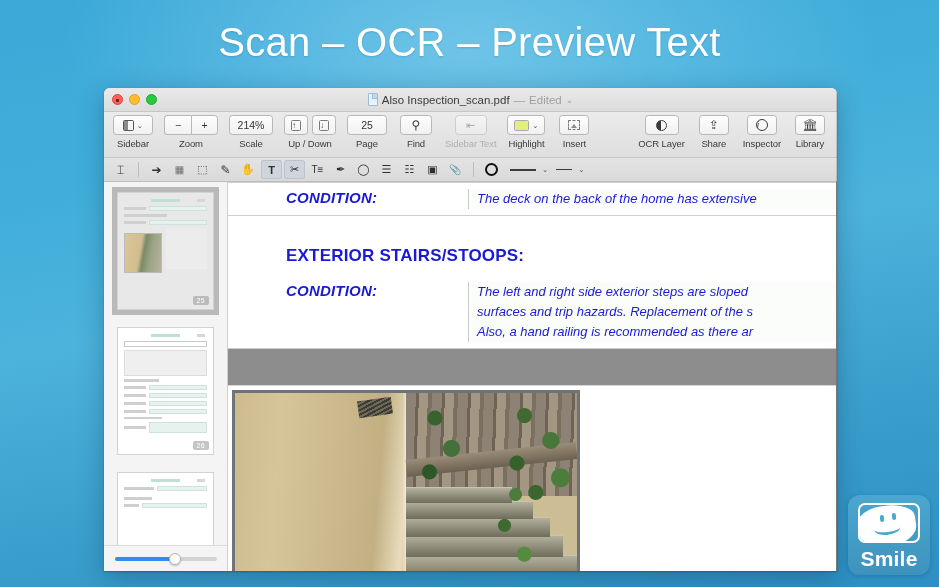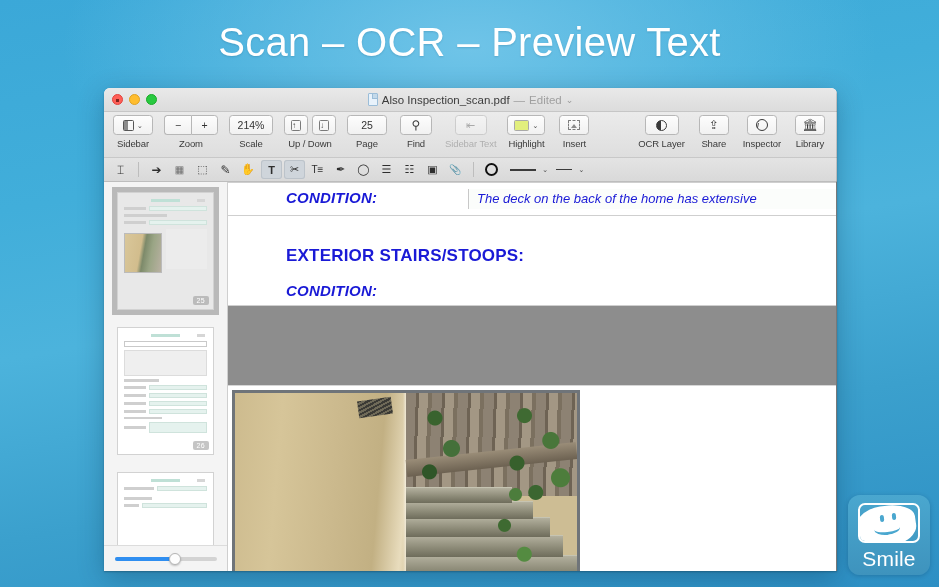"CONDITION:" .sec-row { justify-content: none -> flex-end }
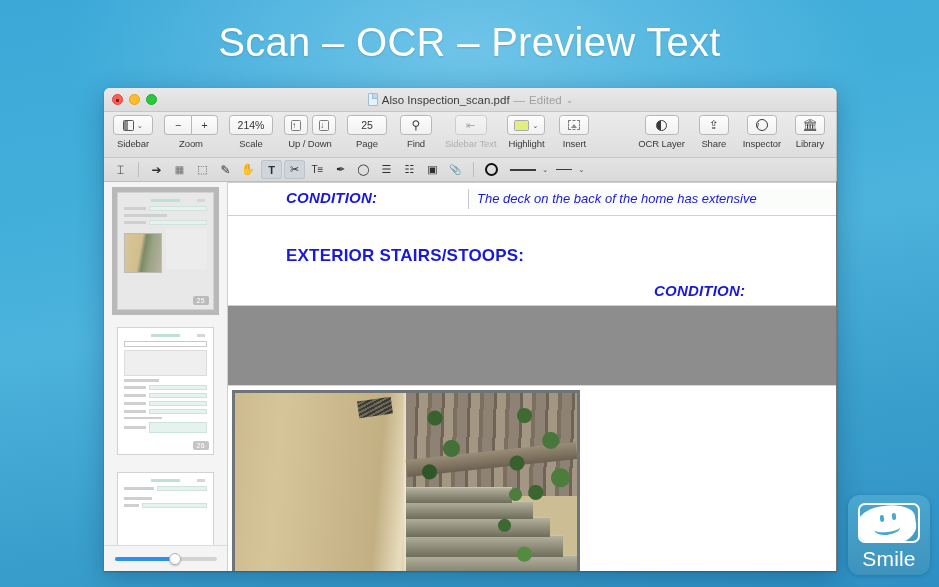"The left and right side" div.cond-text { html: none -> <div> <div><span>The left and right side exterior steps are sloped</span></div> <div><span>surfaces and trip hazards. Replacement of the s</span></div> <div><span>Also, a hand railing is recommended as there ar</span></div> </div> }
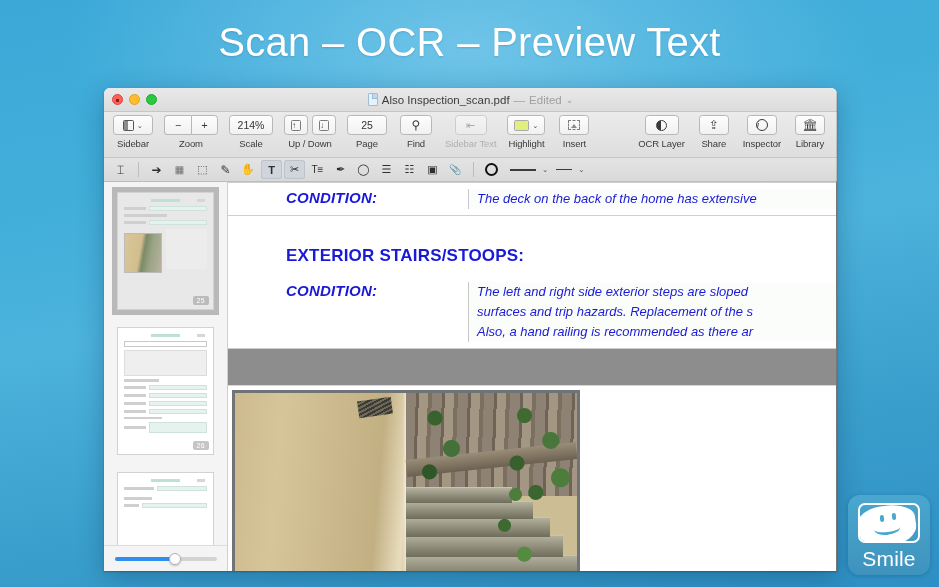"Smile" .smile-text { font-weight: 400 -> 700 }
